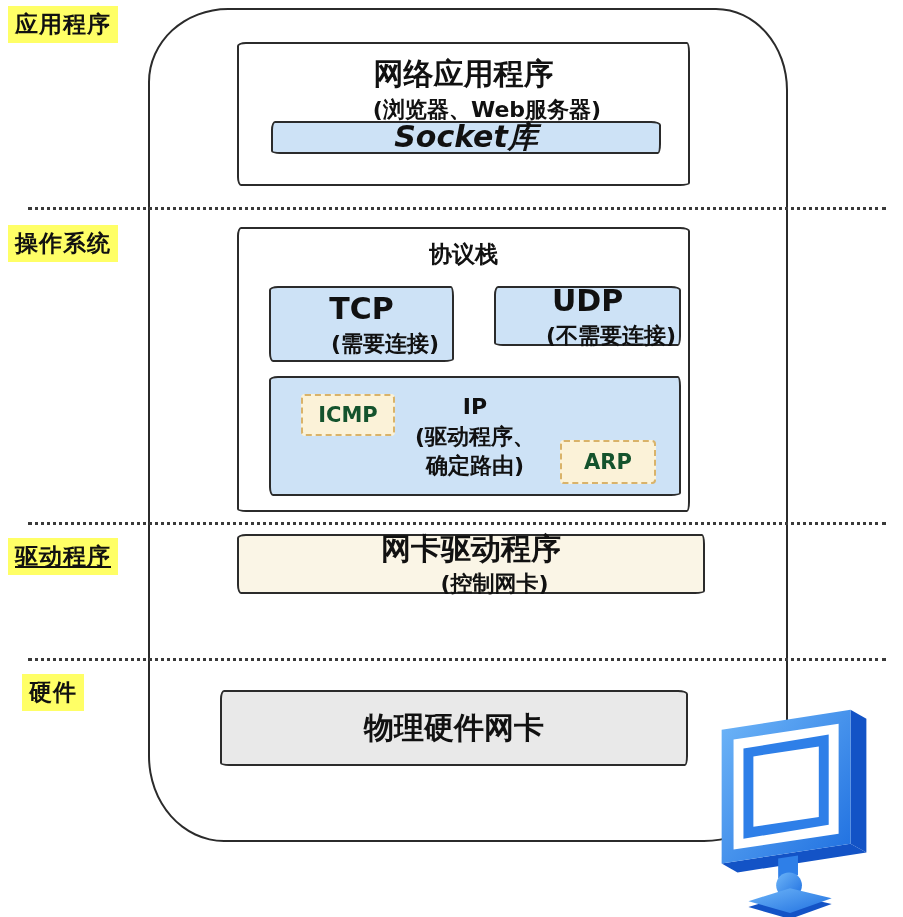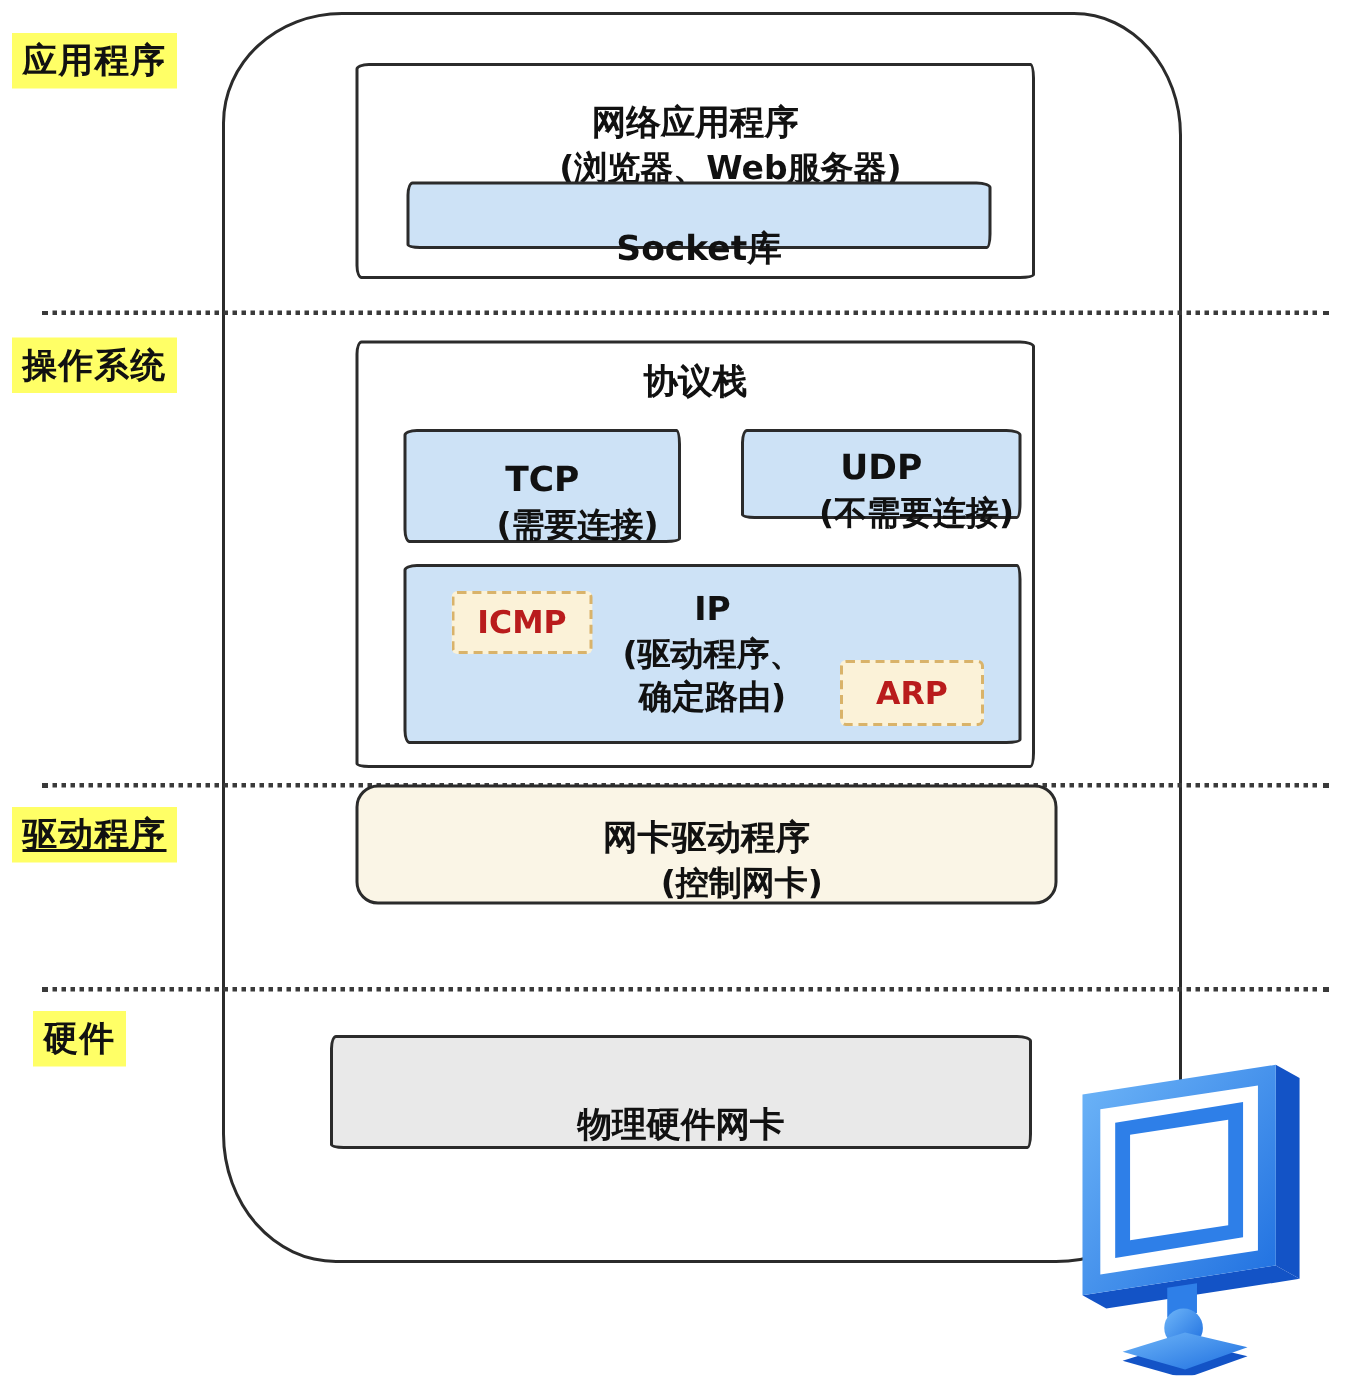"应用程序" div.layer-label { top: 22px -> 6px }
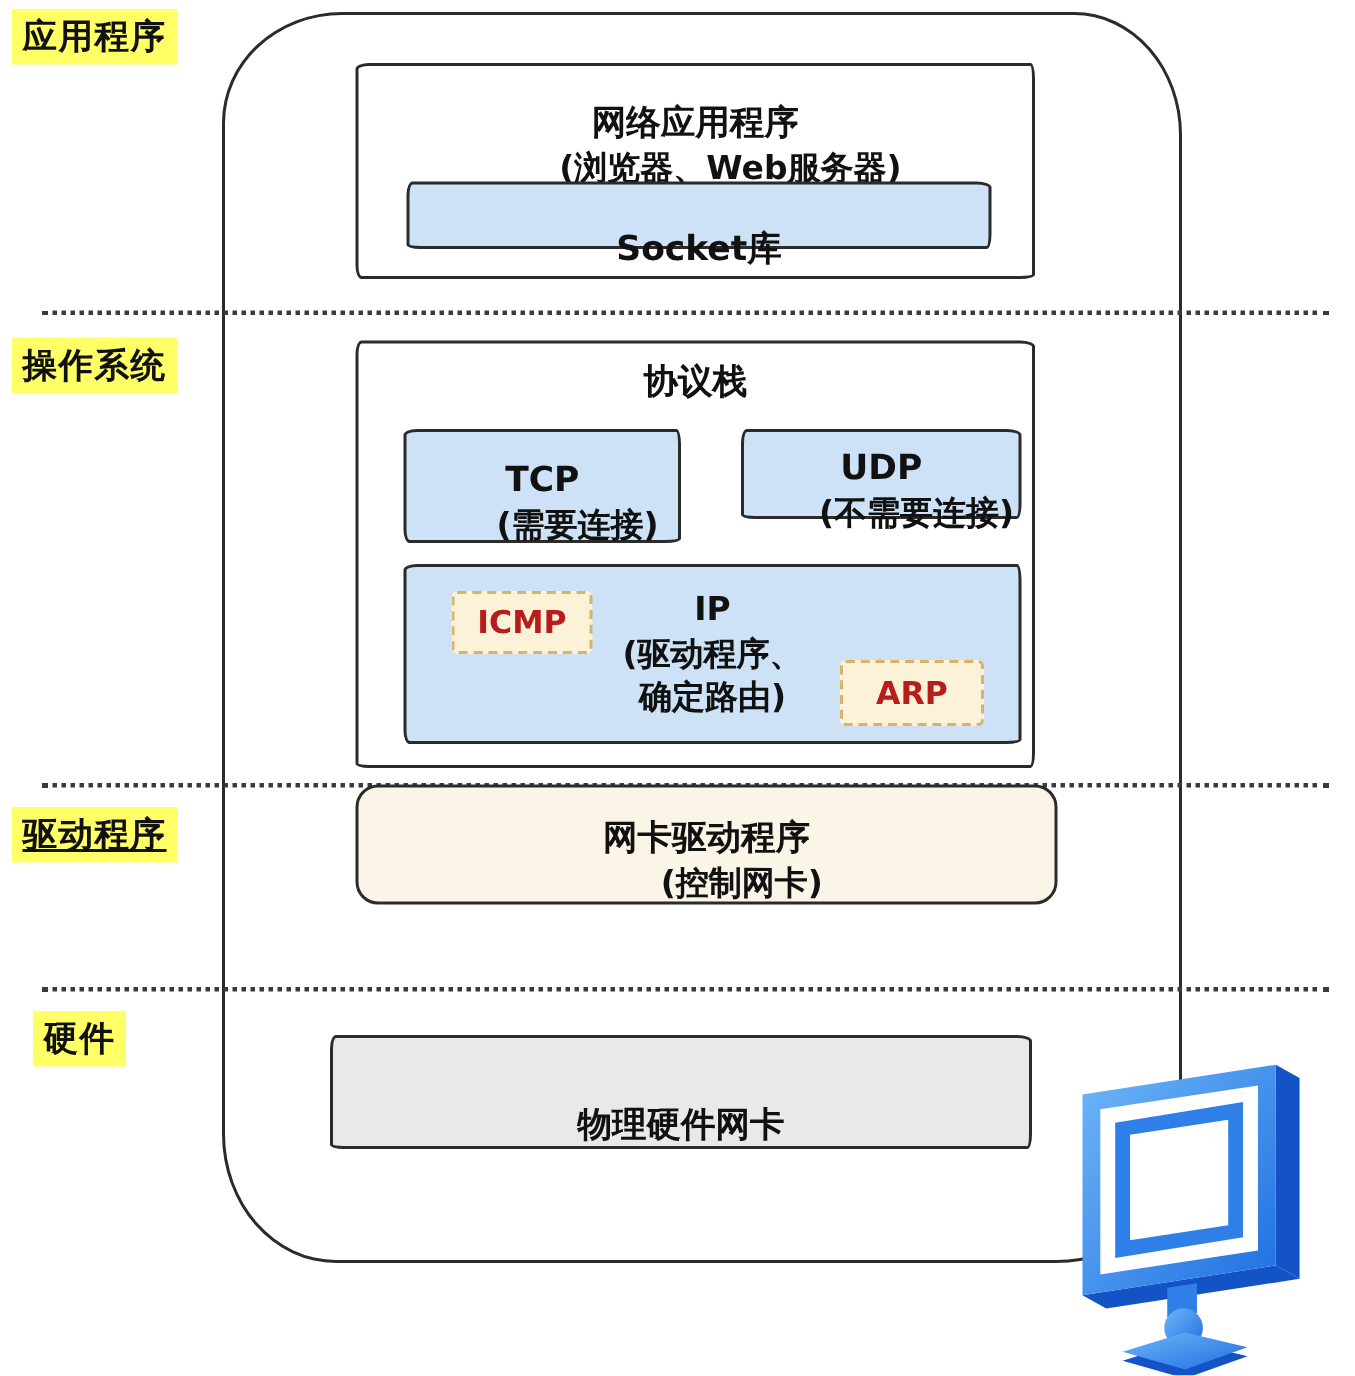"网络应用程序" .t-title { font-size: 23px -> 30px; margin-top: 23px -> none }
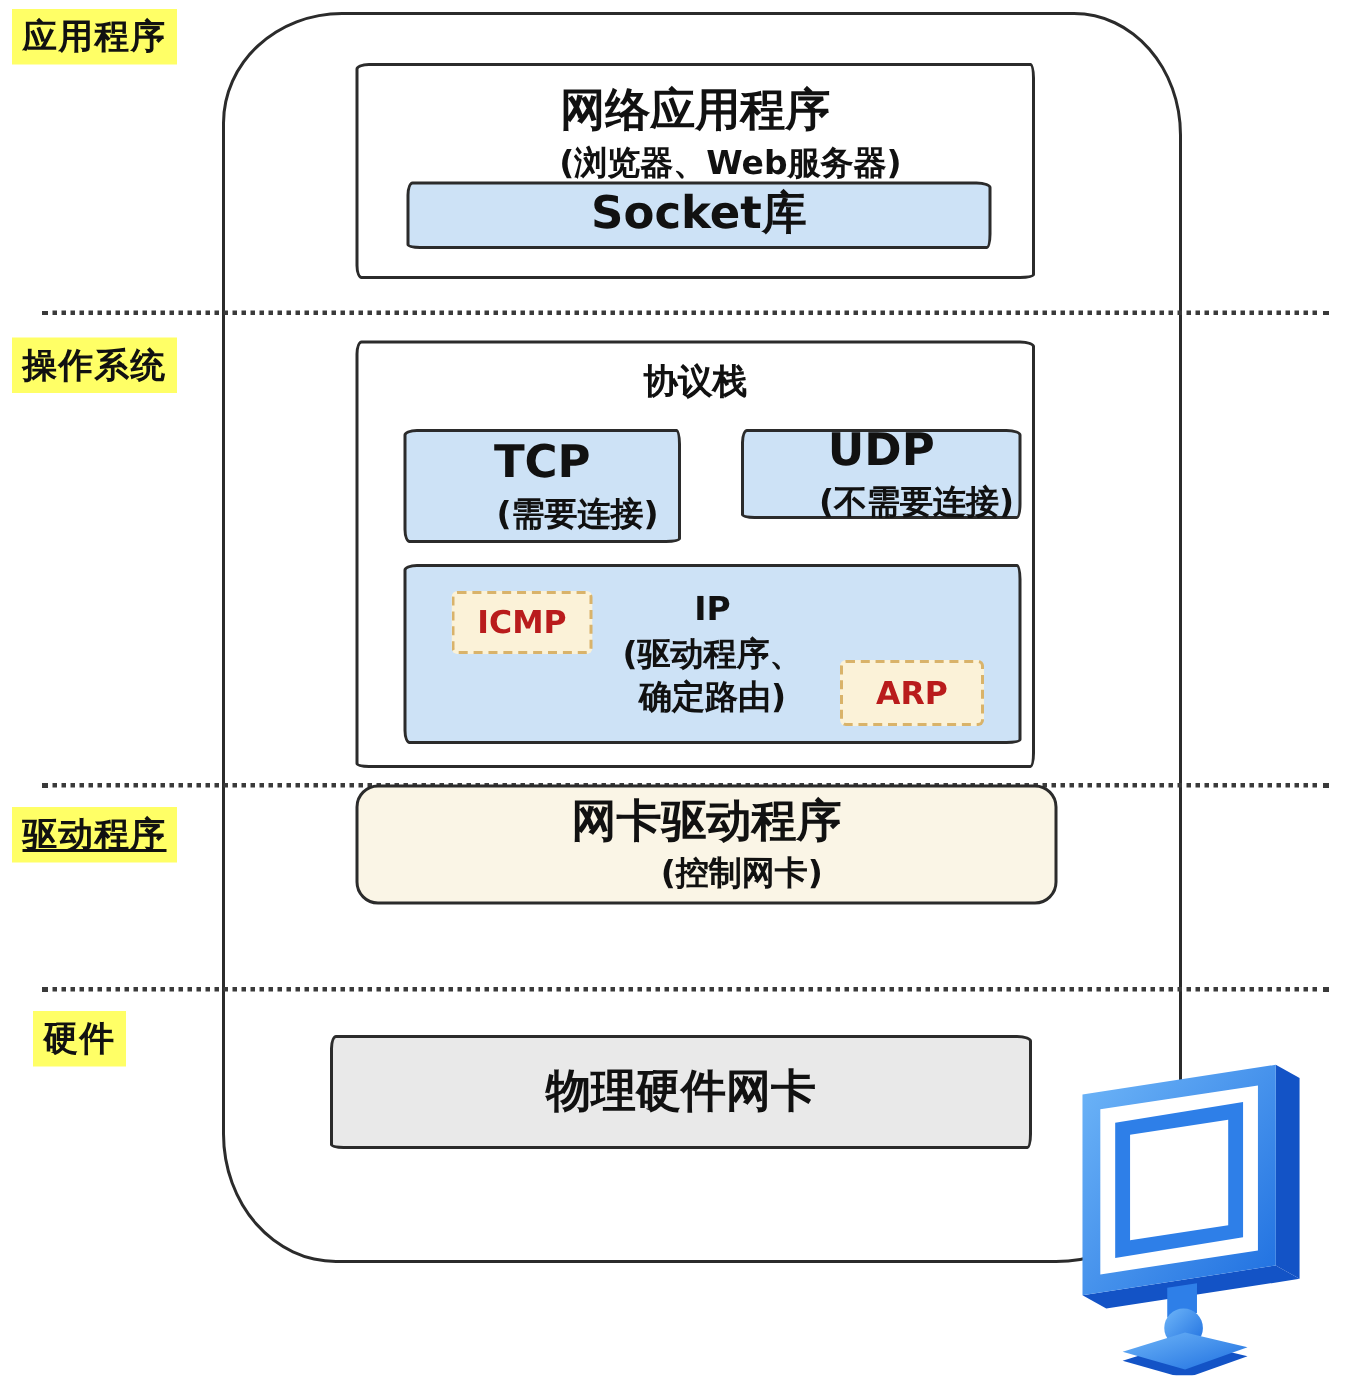"Socket库" .socket-box { font-style: none -> italic; height: 45px -> 33px }
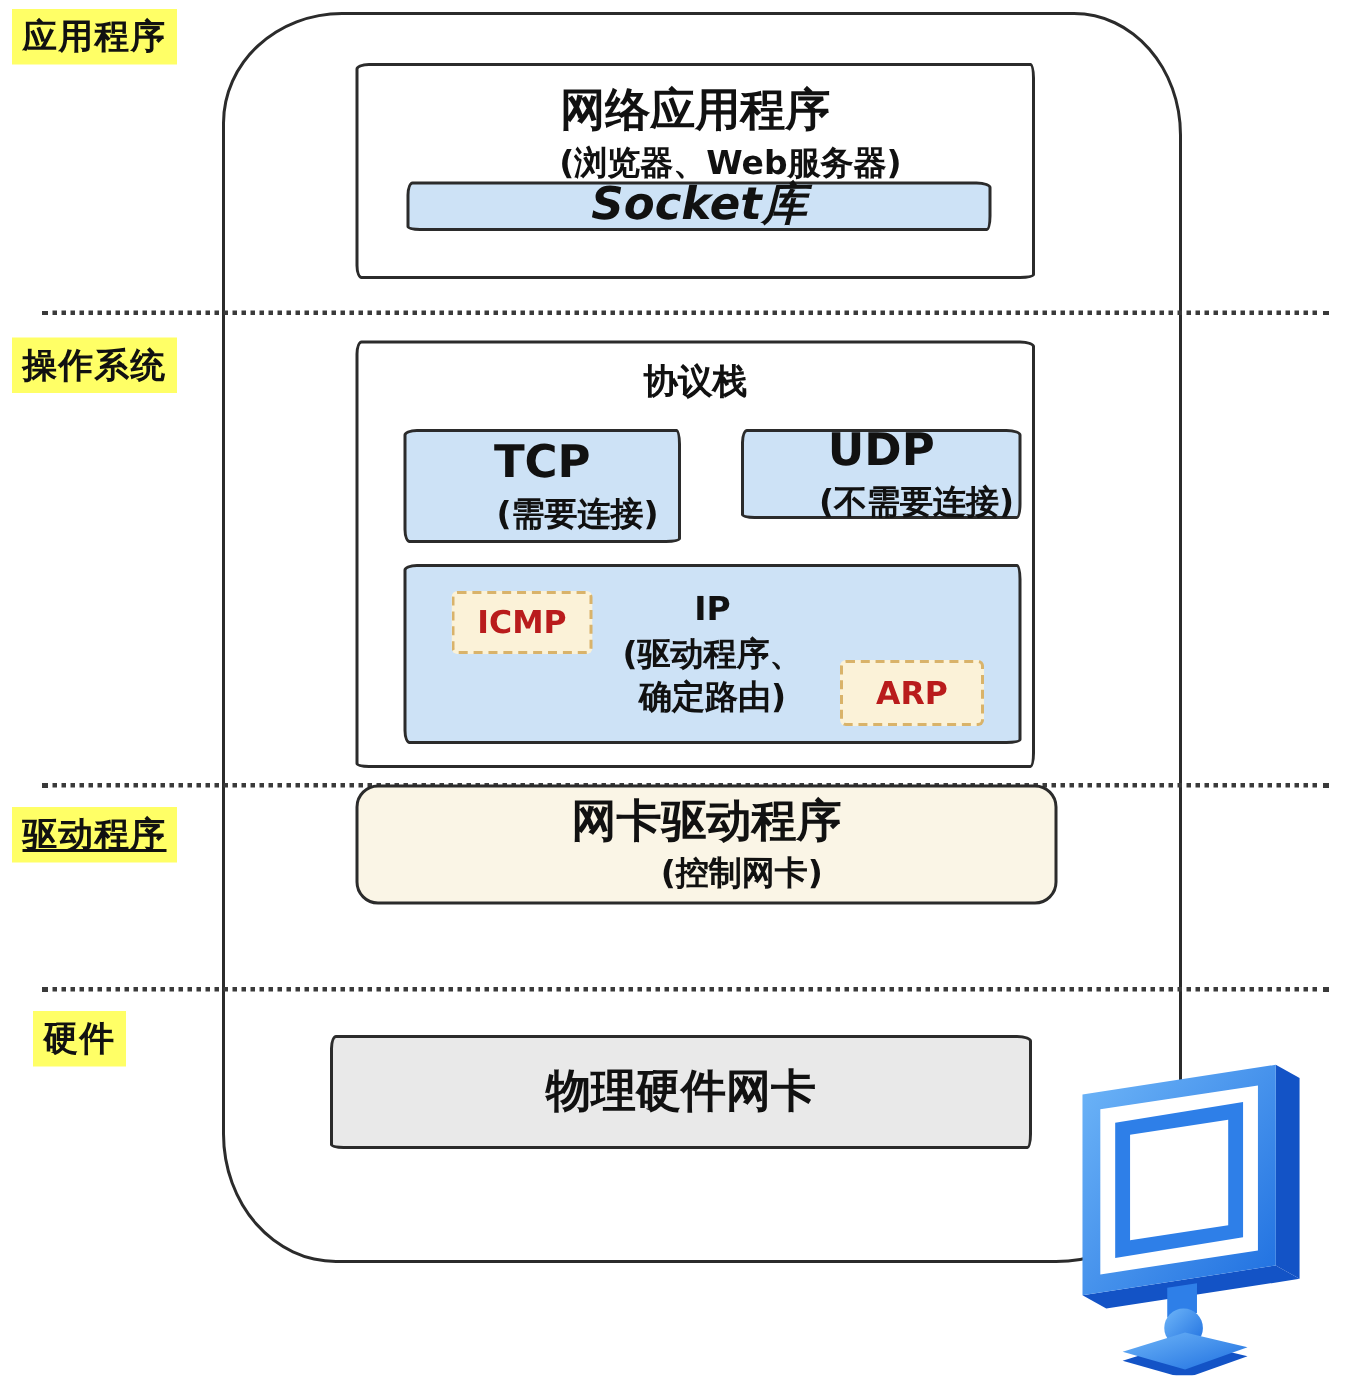"ICMP" .dashed-box { color: #b91c1c -> #14532d }
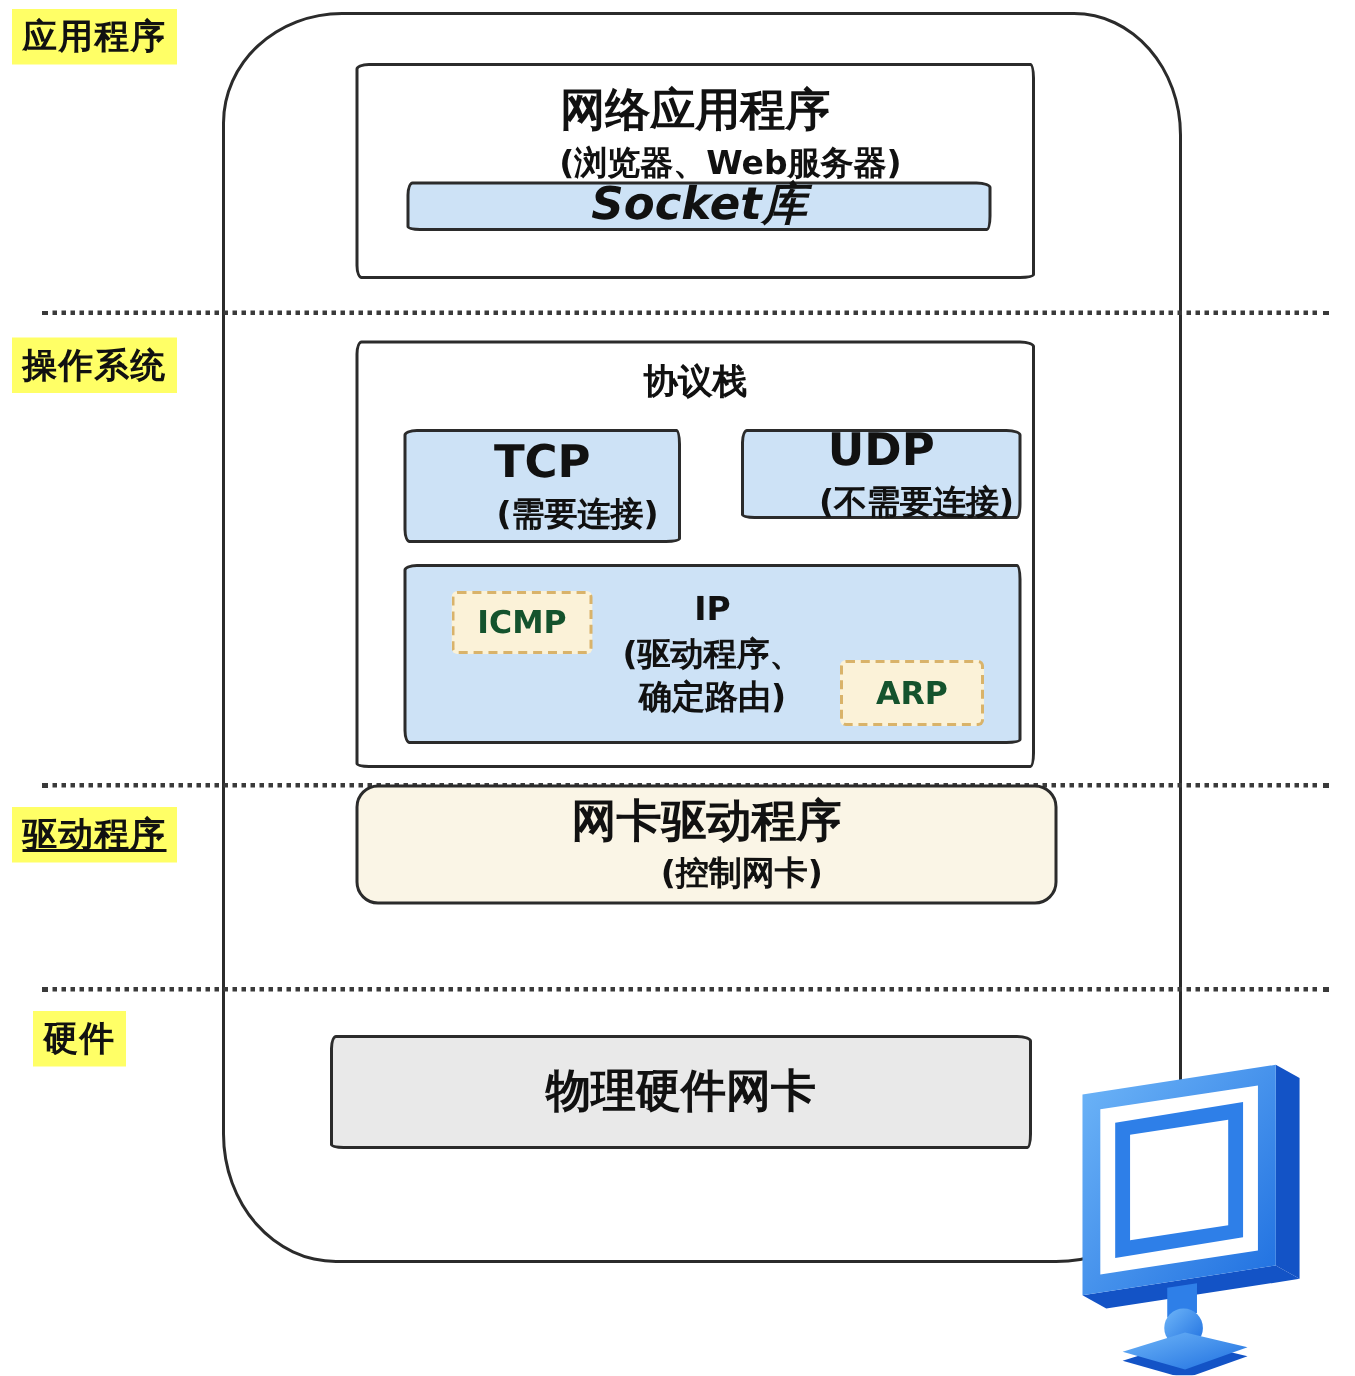"网卡驱动程序" .driver-box { border-radius: 15px -> none; height: 80px -> 60px; top: 523px -> 534px }
